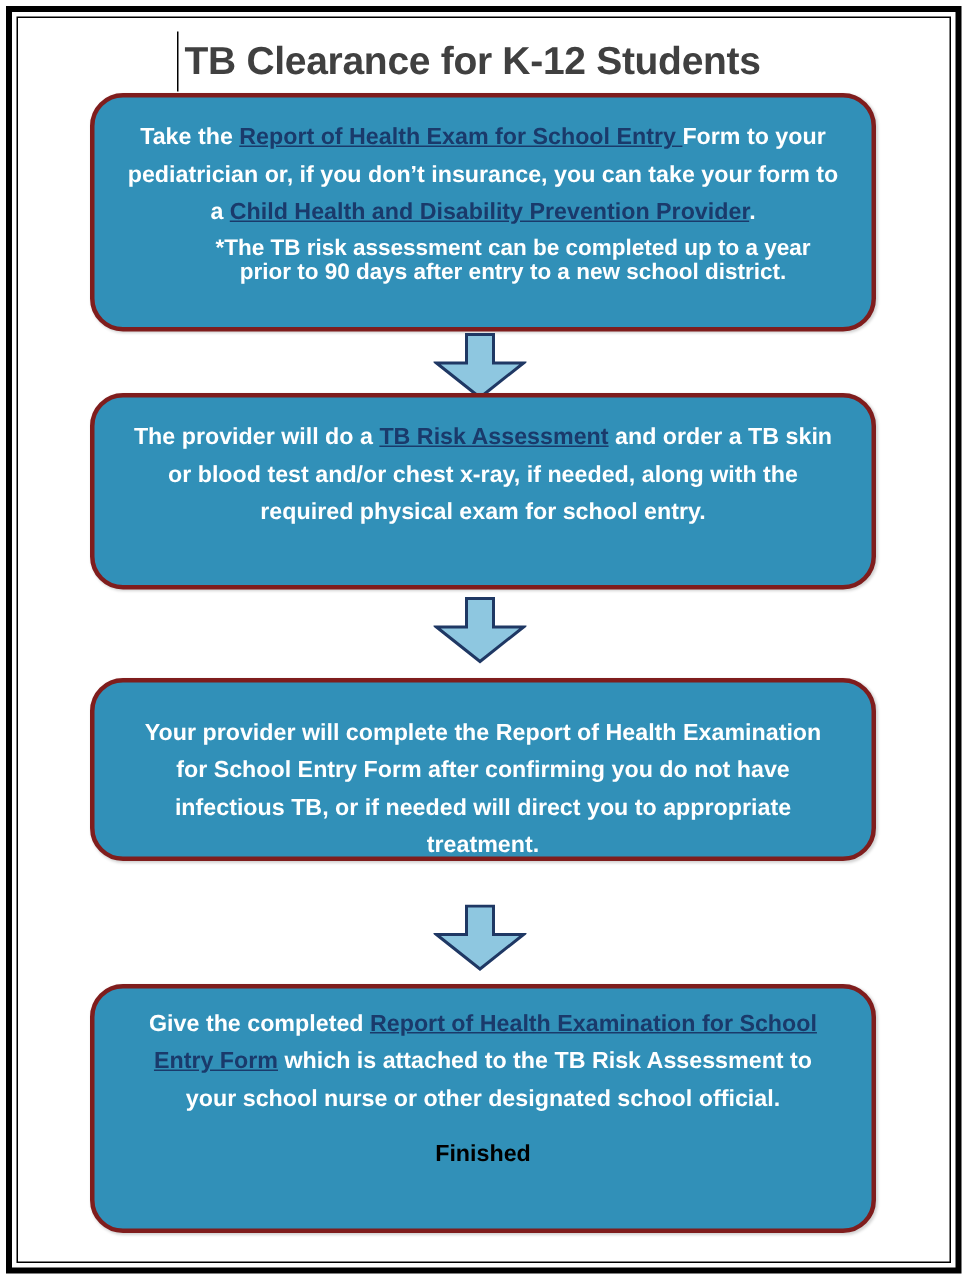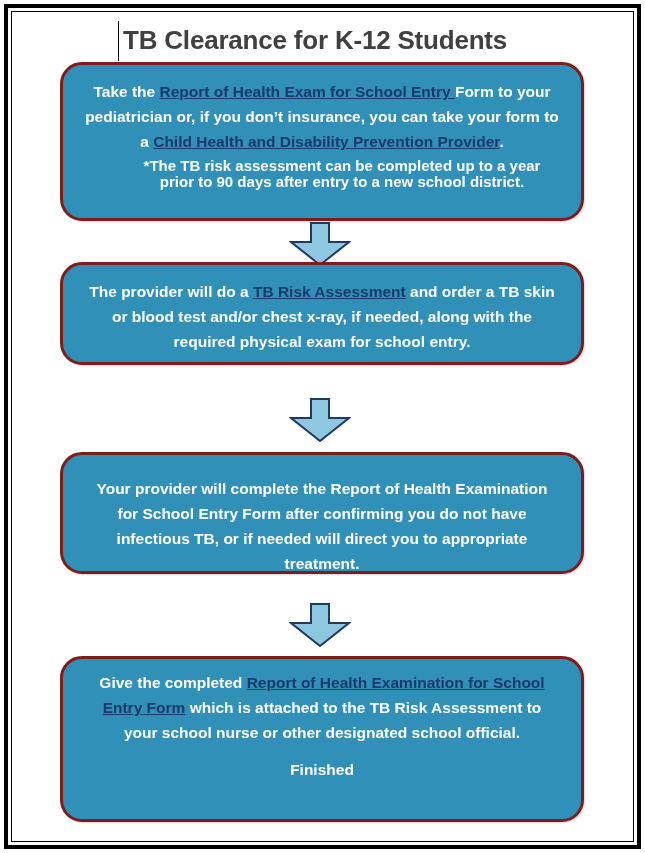"The provider will do a" #box2 { height: 103px -> 131px }
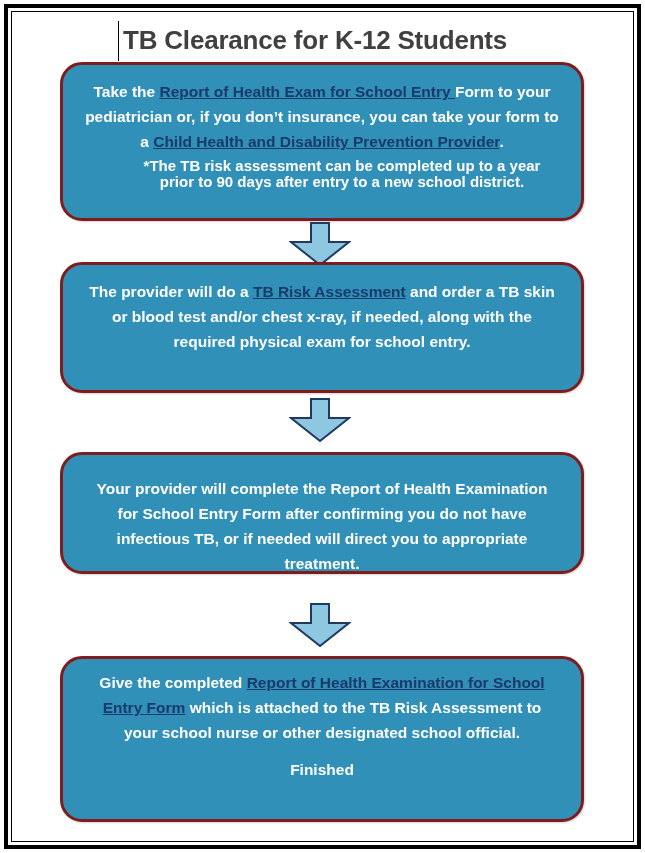"Finished" .pbox .finished { color: #ffffff -> #000000 }
